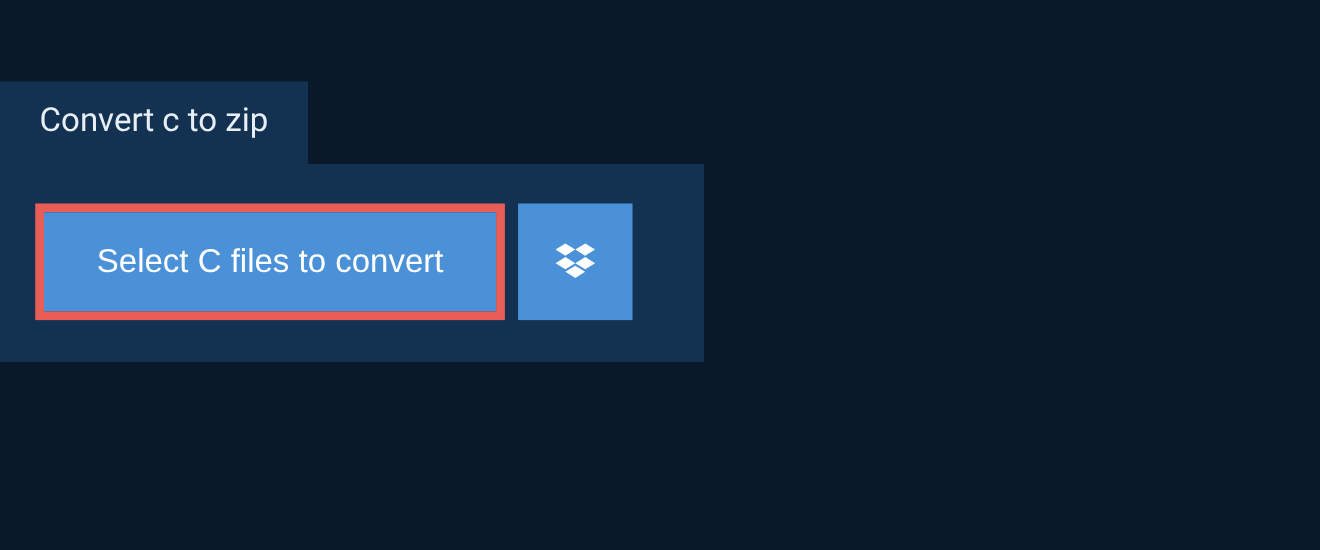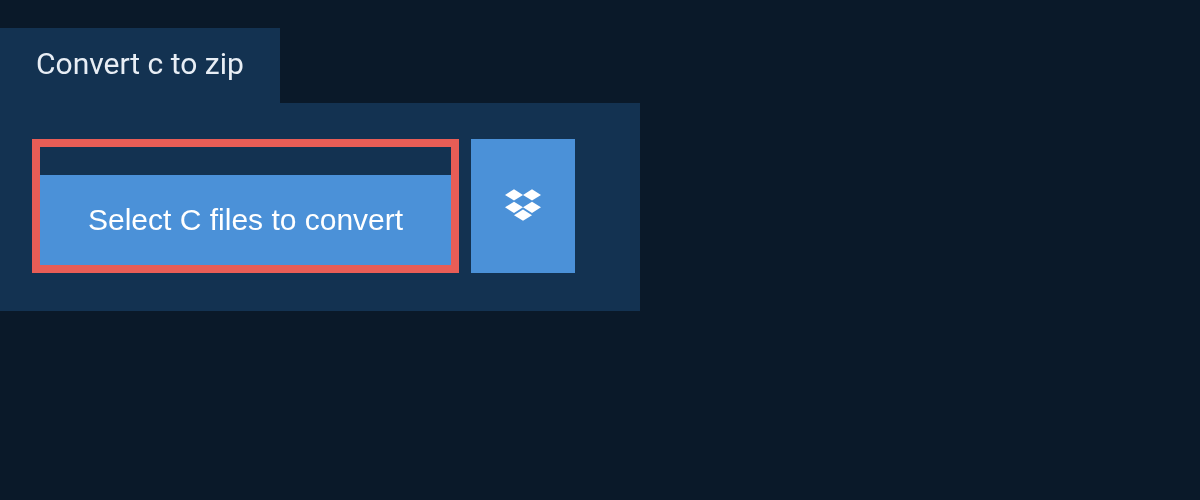"Convert c to zip" .tab-bar { padding-top: 28px -> 74px }
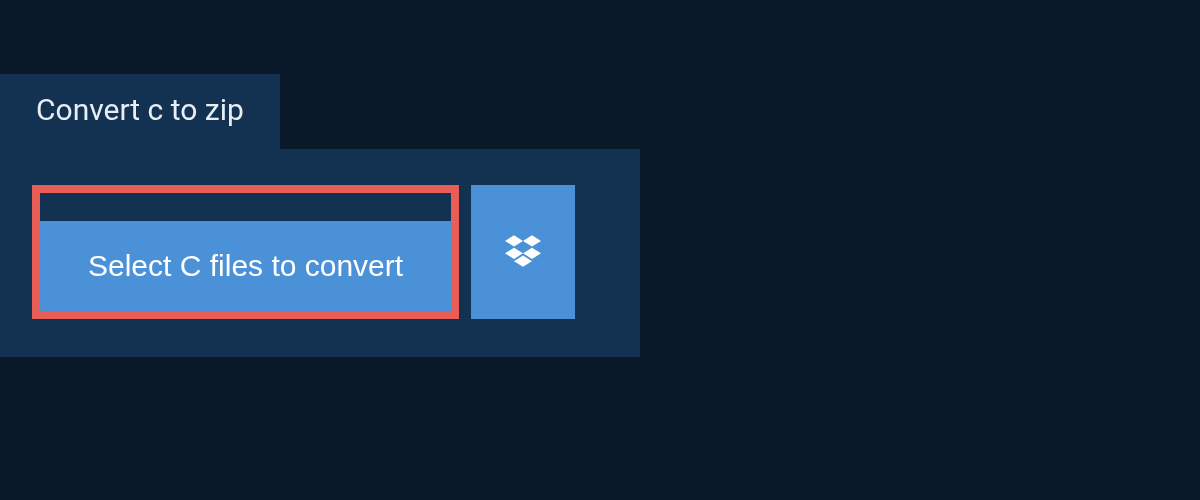"Select C files to convert" .select-button { margin-top: 28px -> none }
